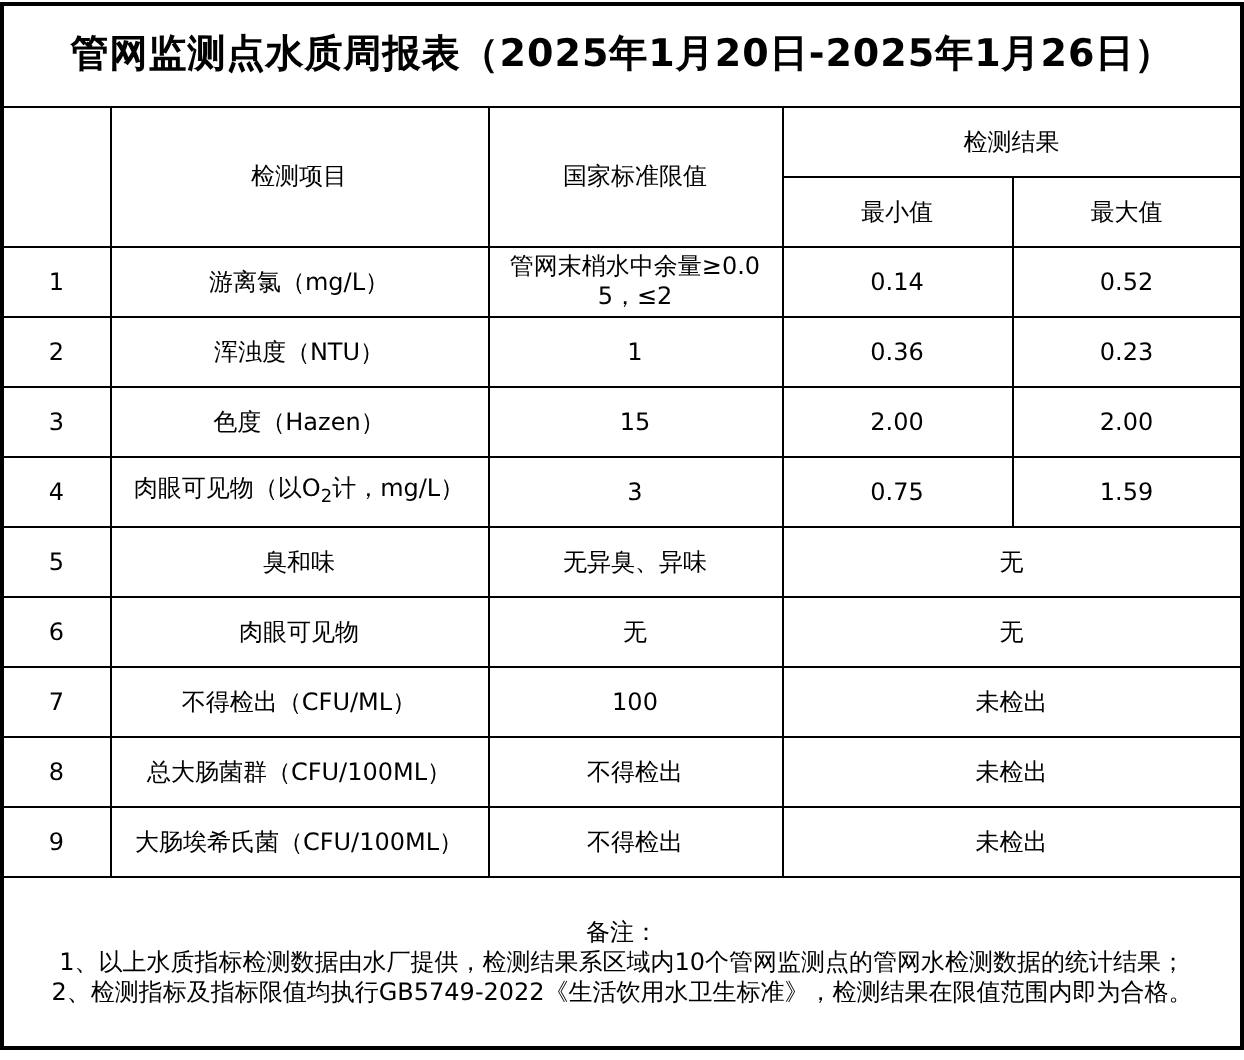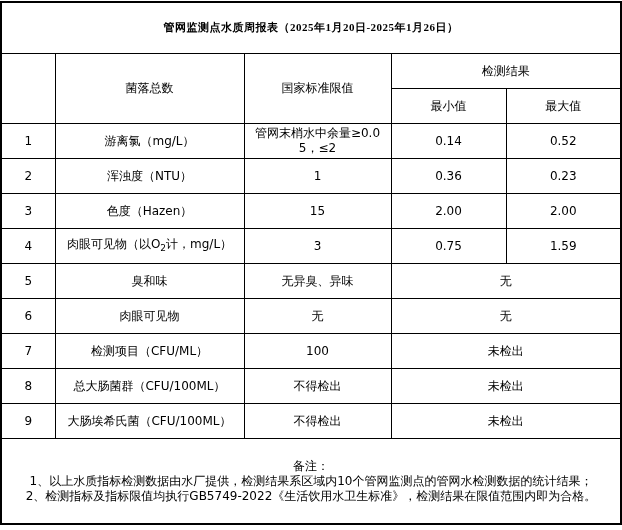"管网监测点水质周报表（2025年1月20日-2025年1月26日）" tr.title-row td { font-family: Liberation Serif, serif -> none; font-size: 11px -> 19px }
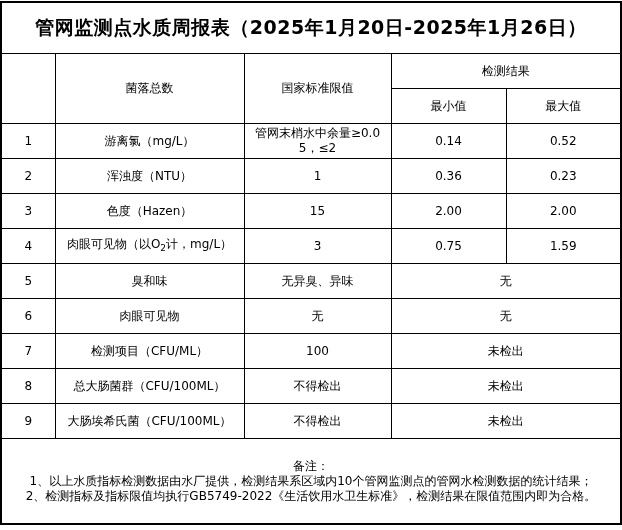"菌落总数" td { text: 菌落总数 -> 检测项目 }
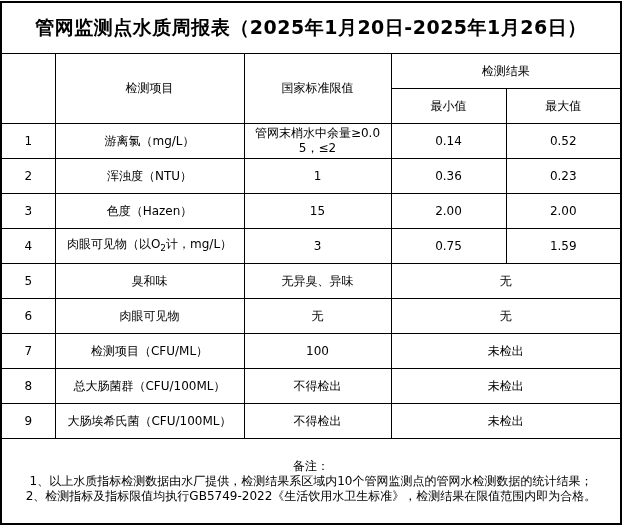"检测项目（CFU/ML）" td { text: 检测项目 -> 不得检出 }
